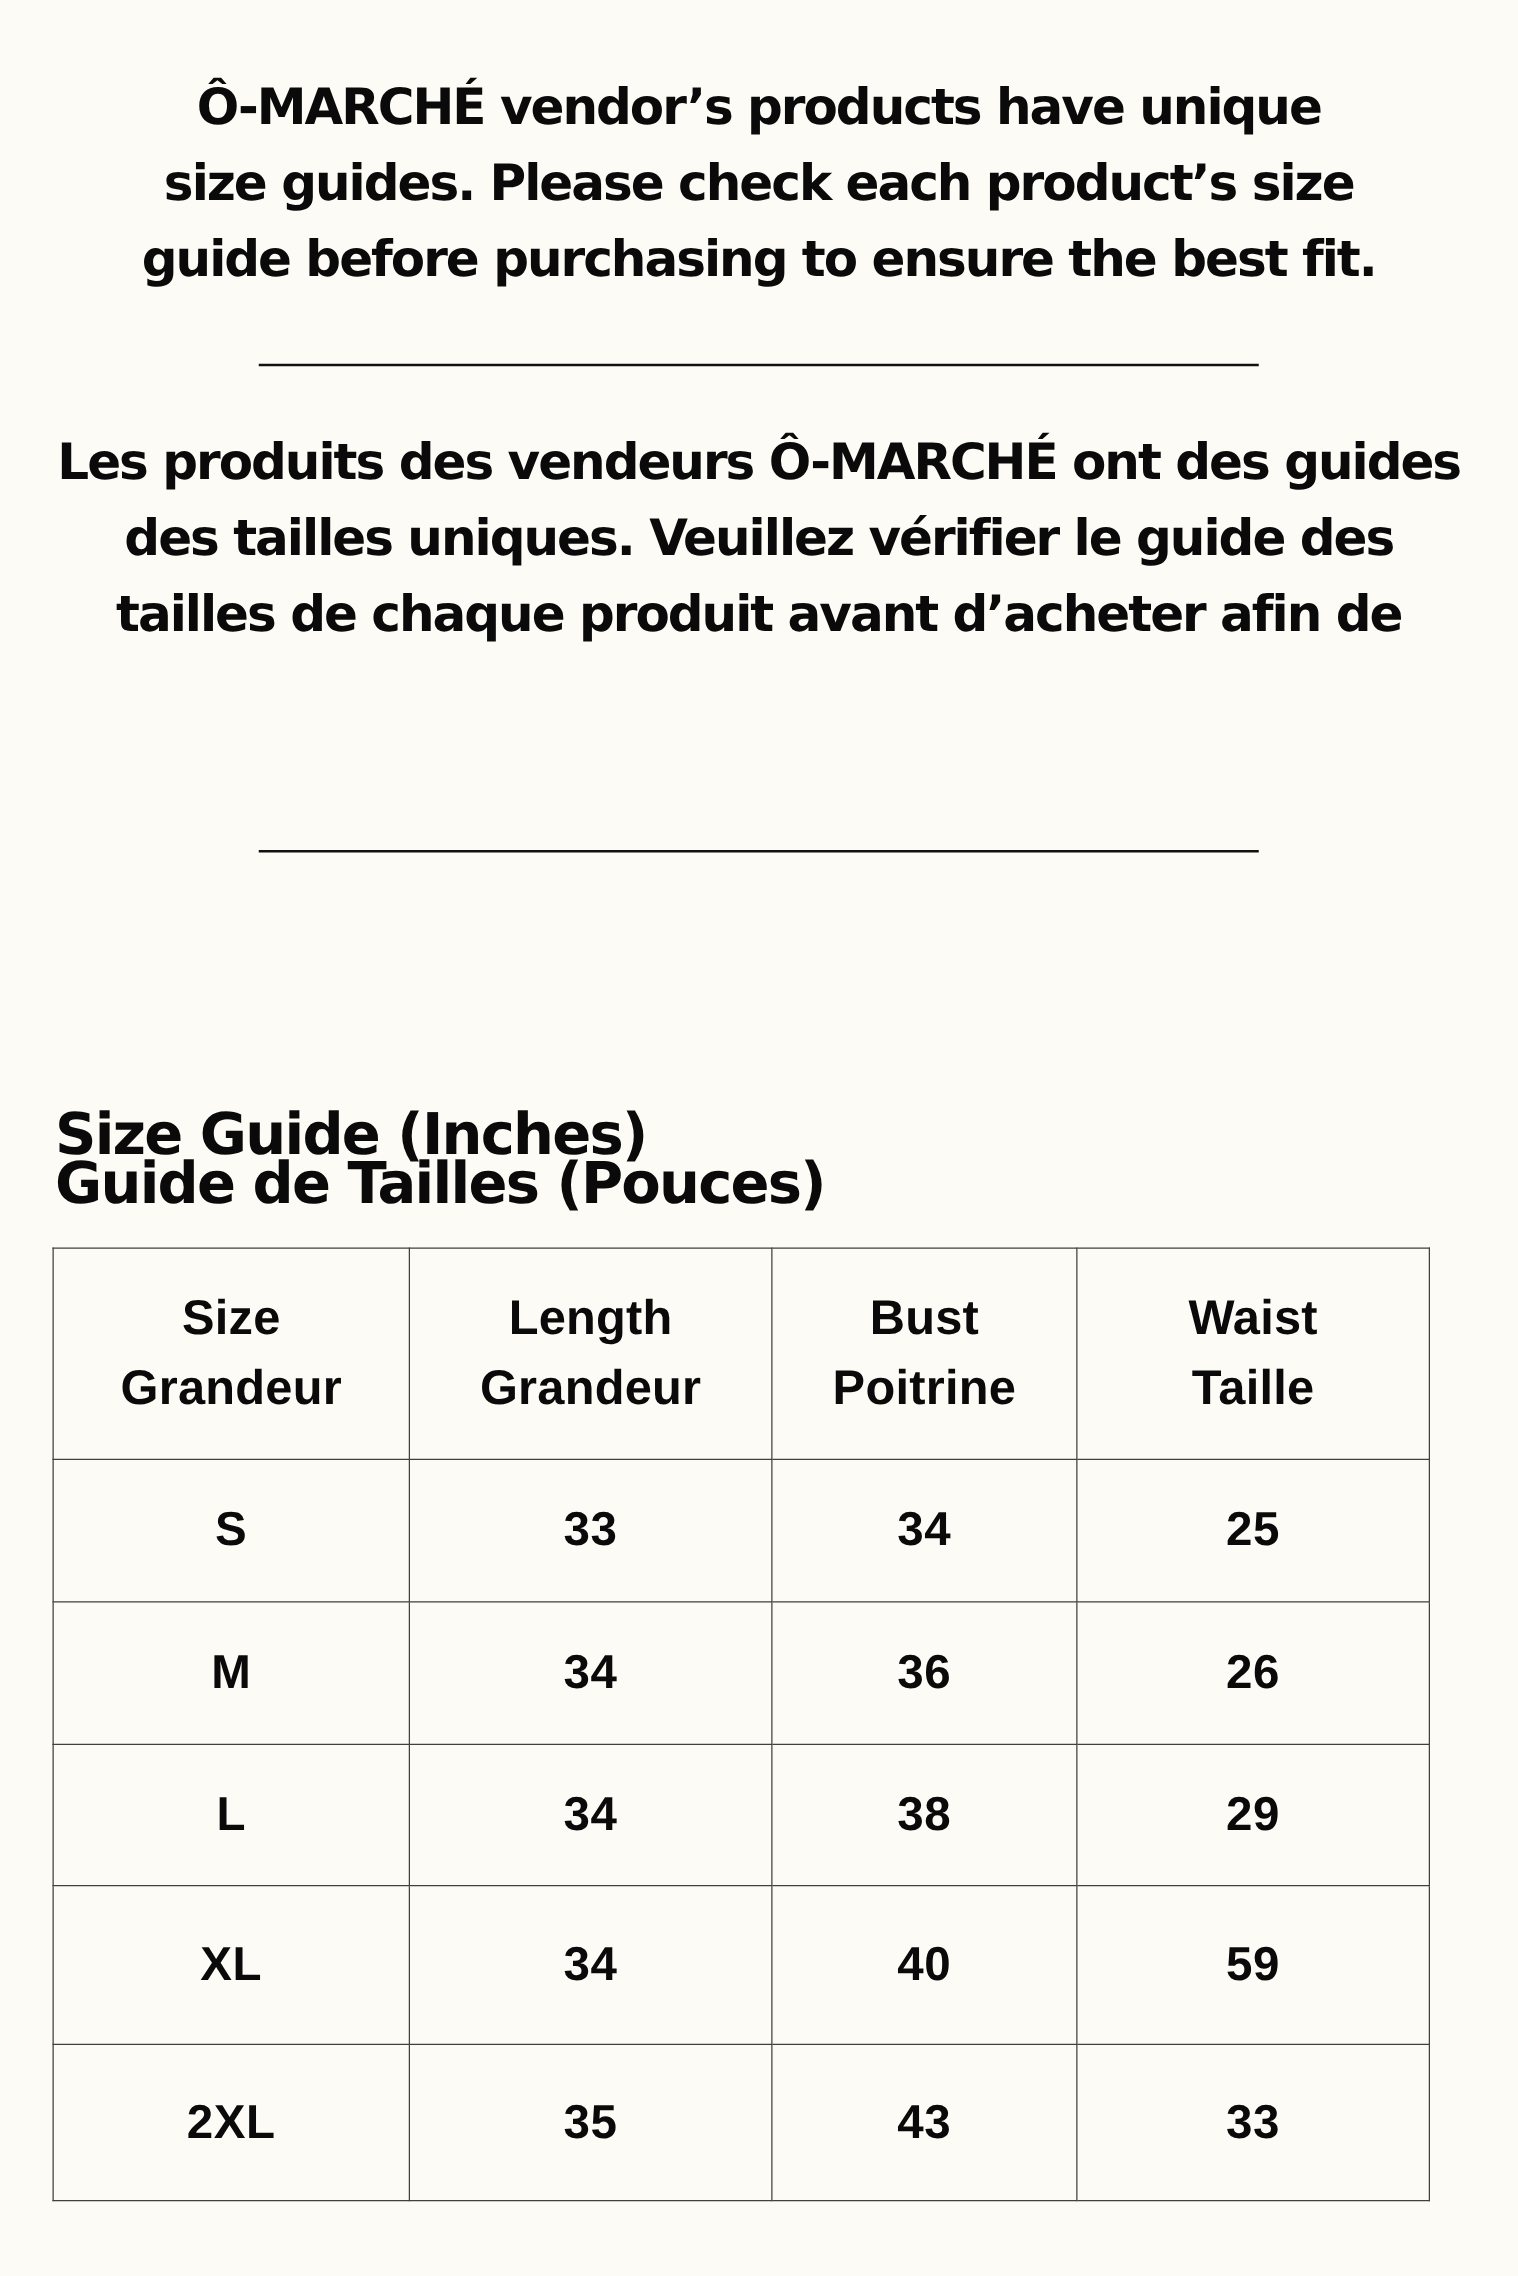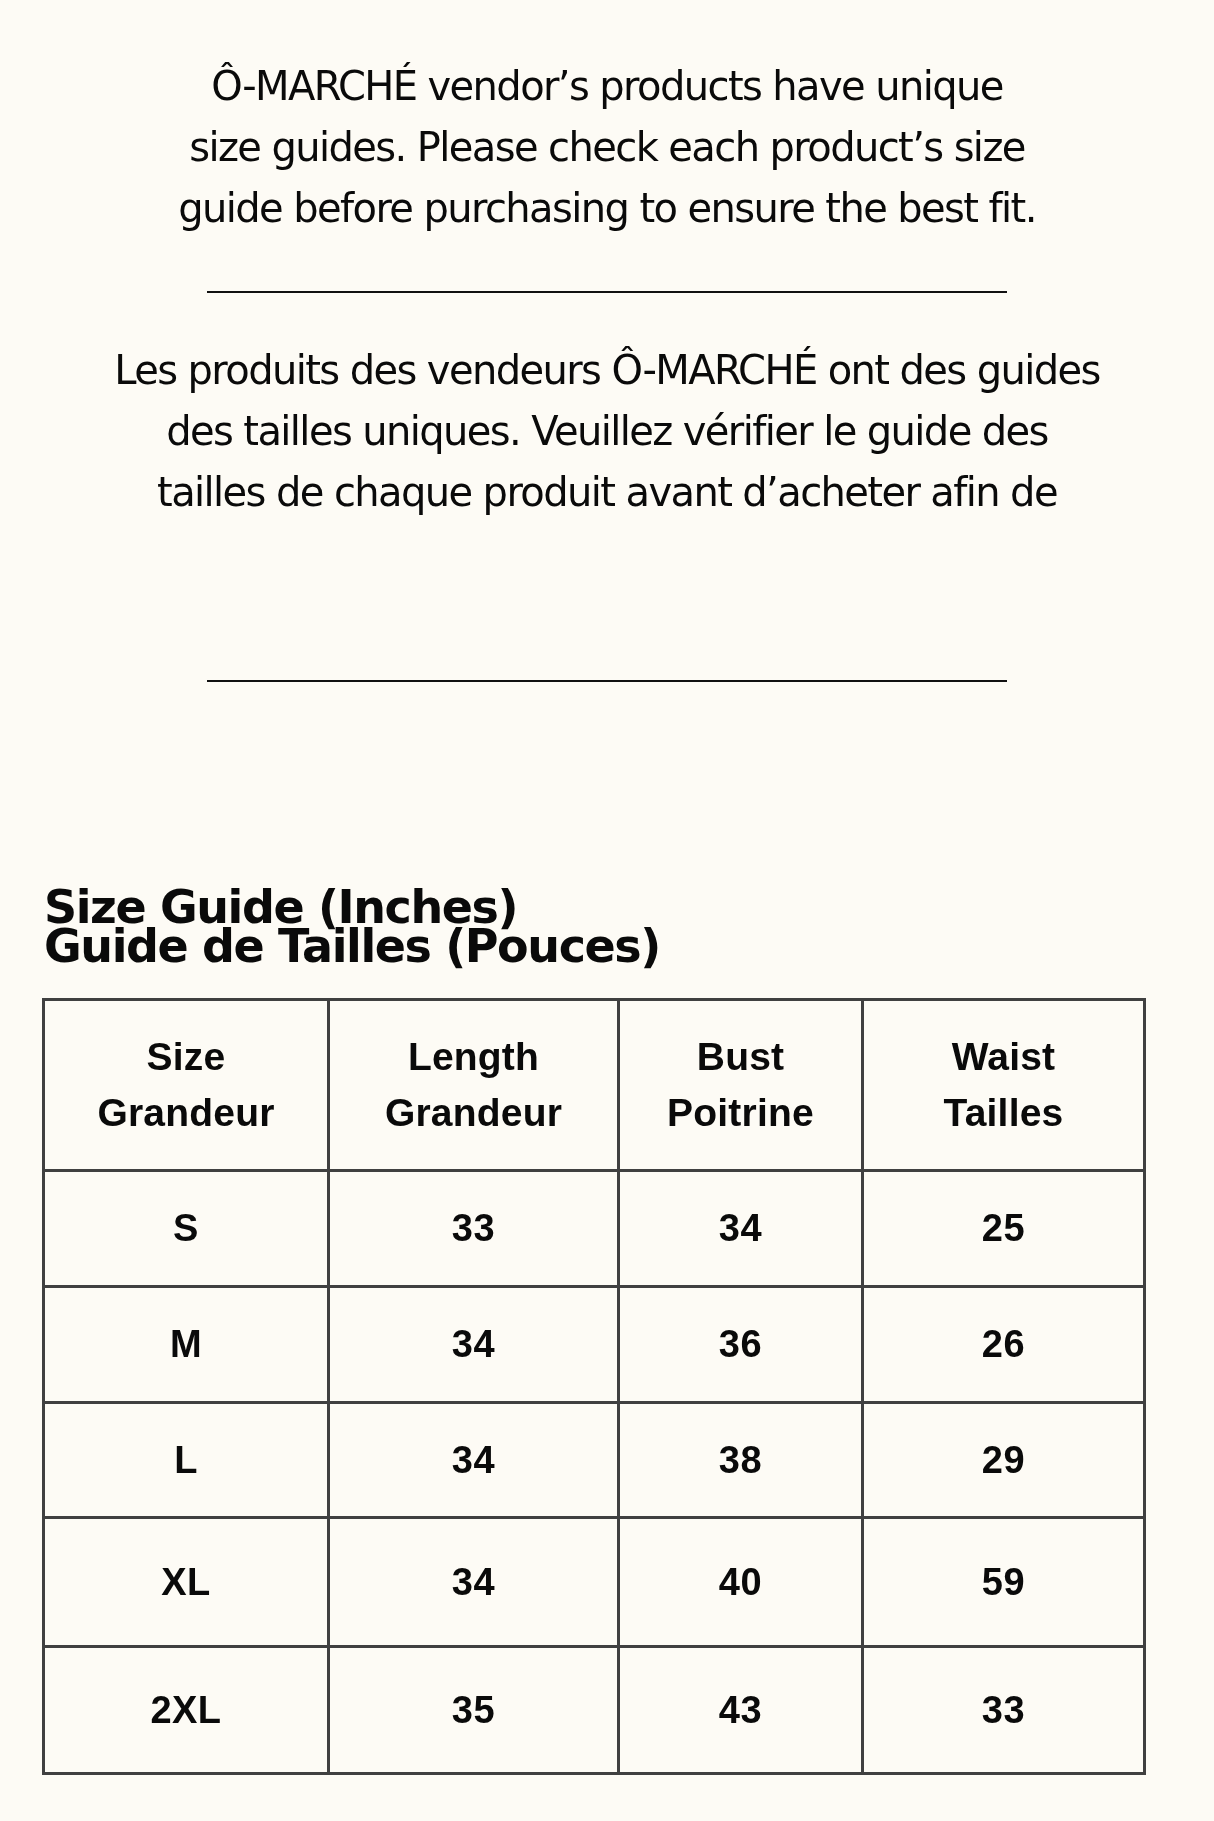"Ô-MARCHÉ vendor’s products have unique" .notice { font-weight: normal -> bold }
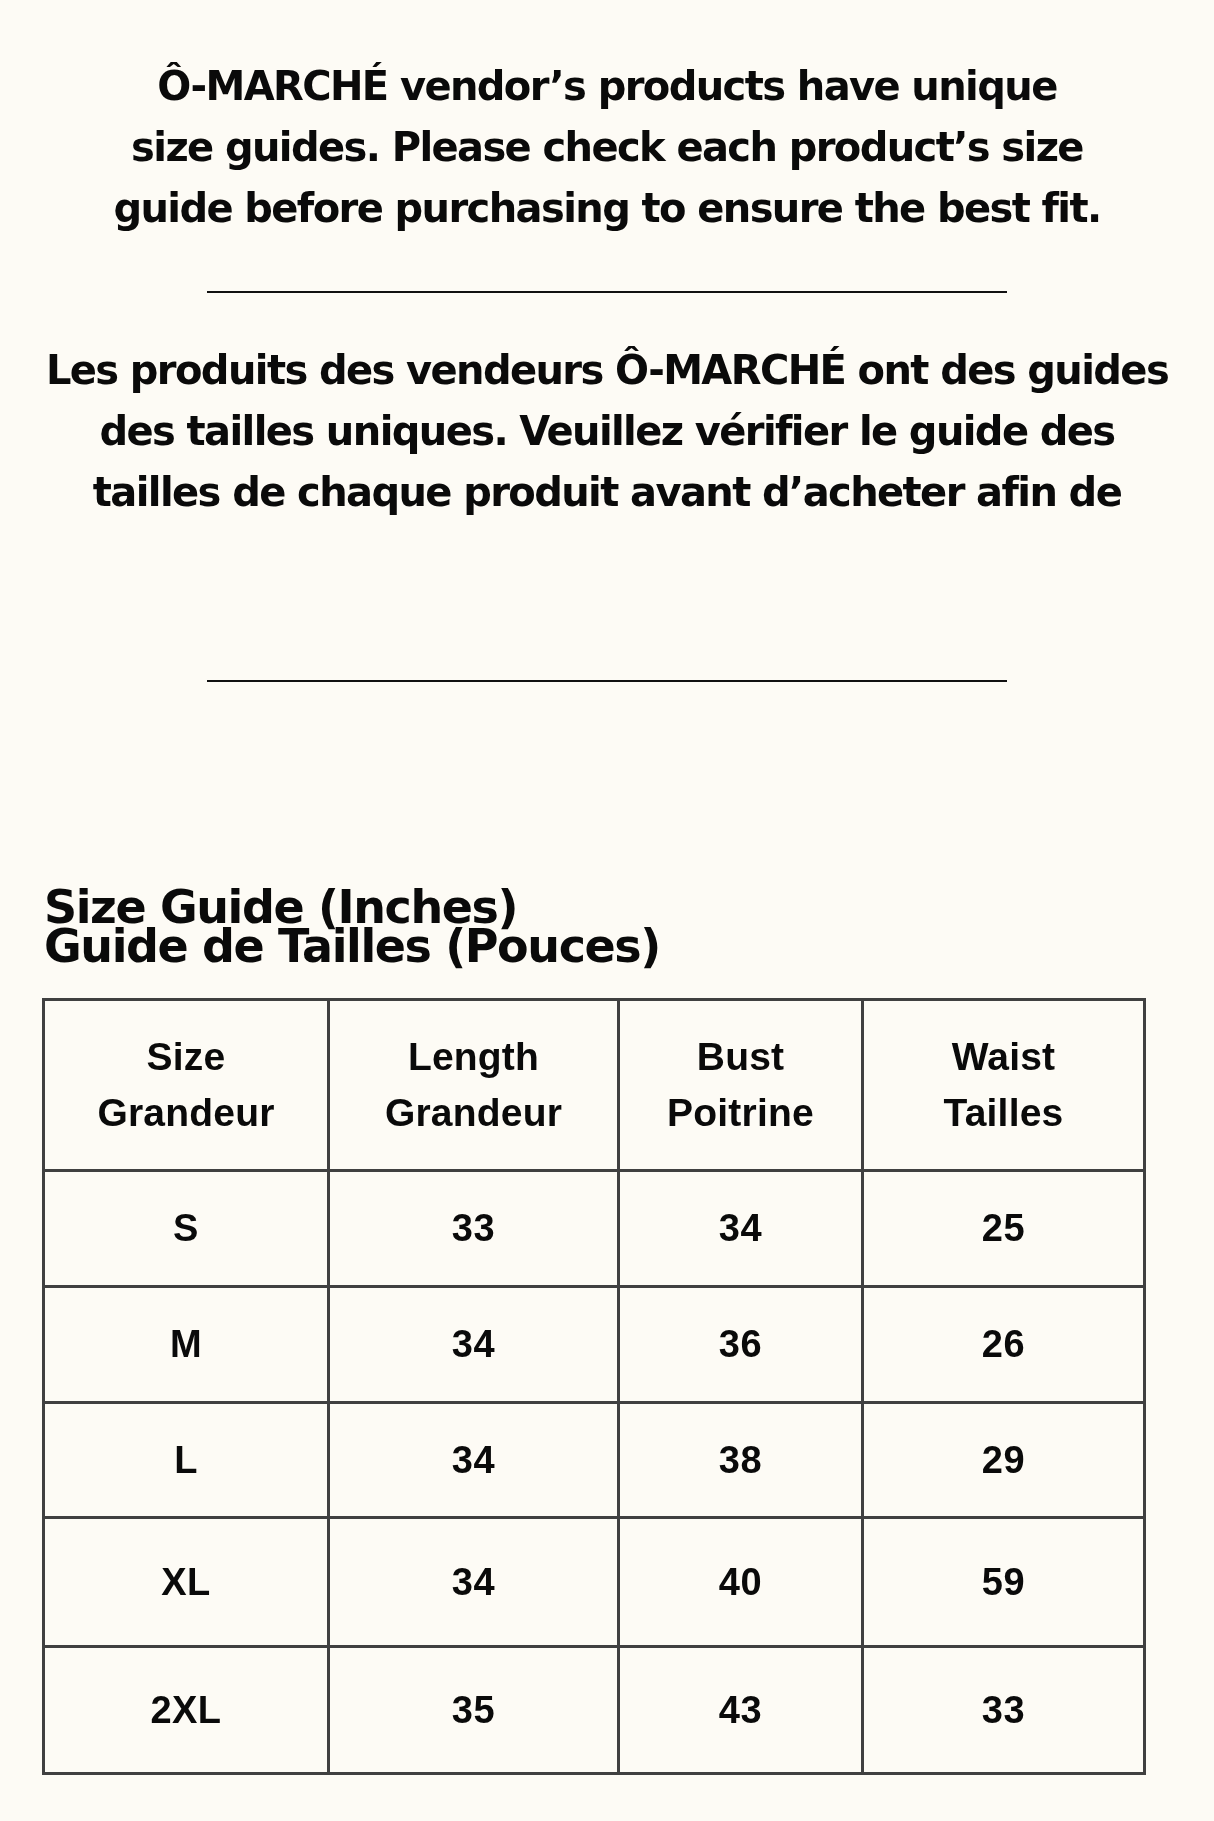"Size" table.size-table th, table.size-table td { border: 3px solid #404040 -> 1px solid #404040 }
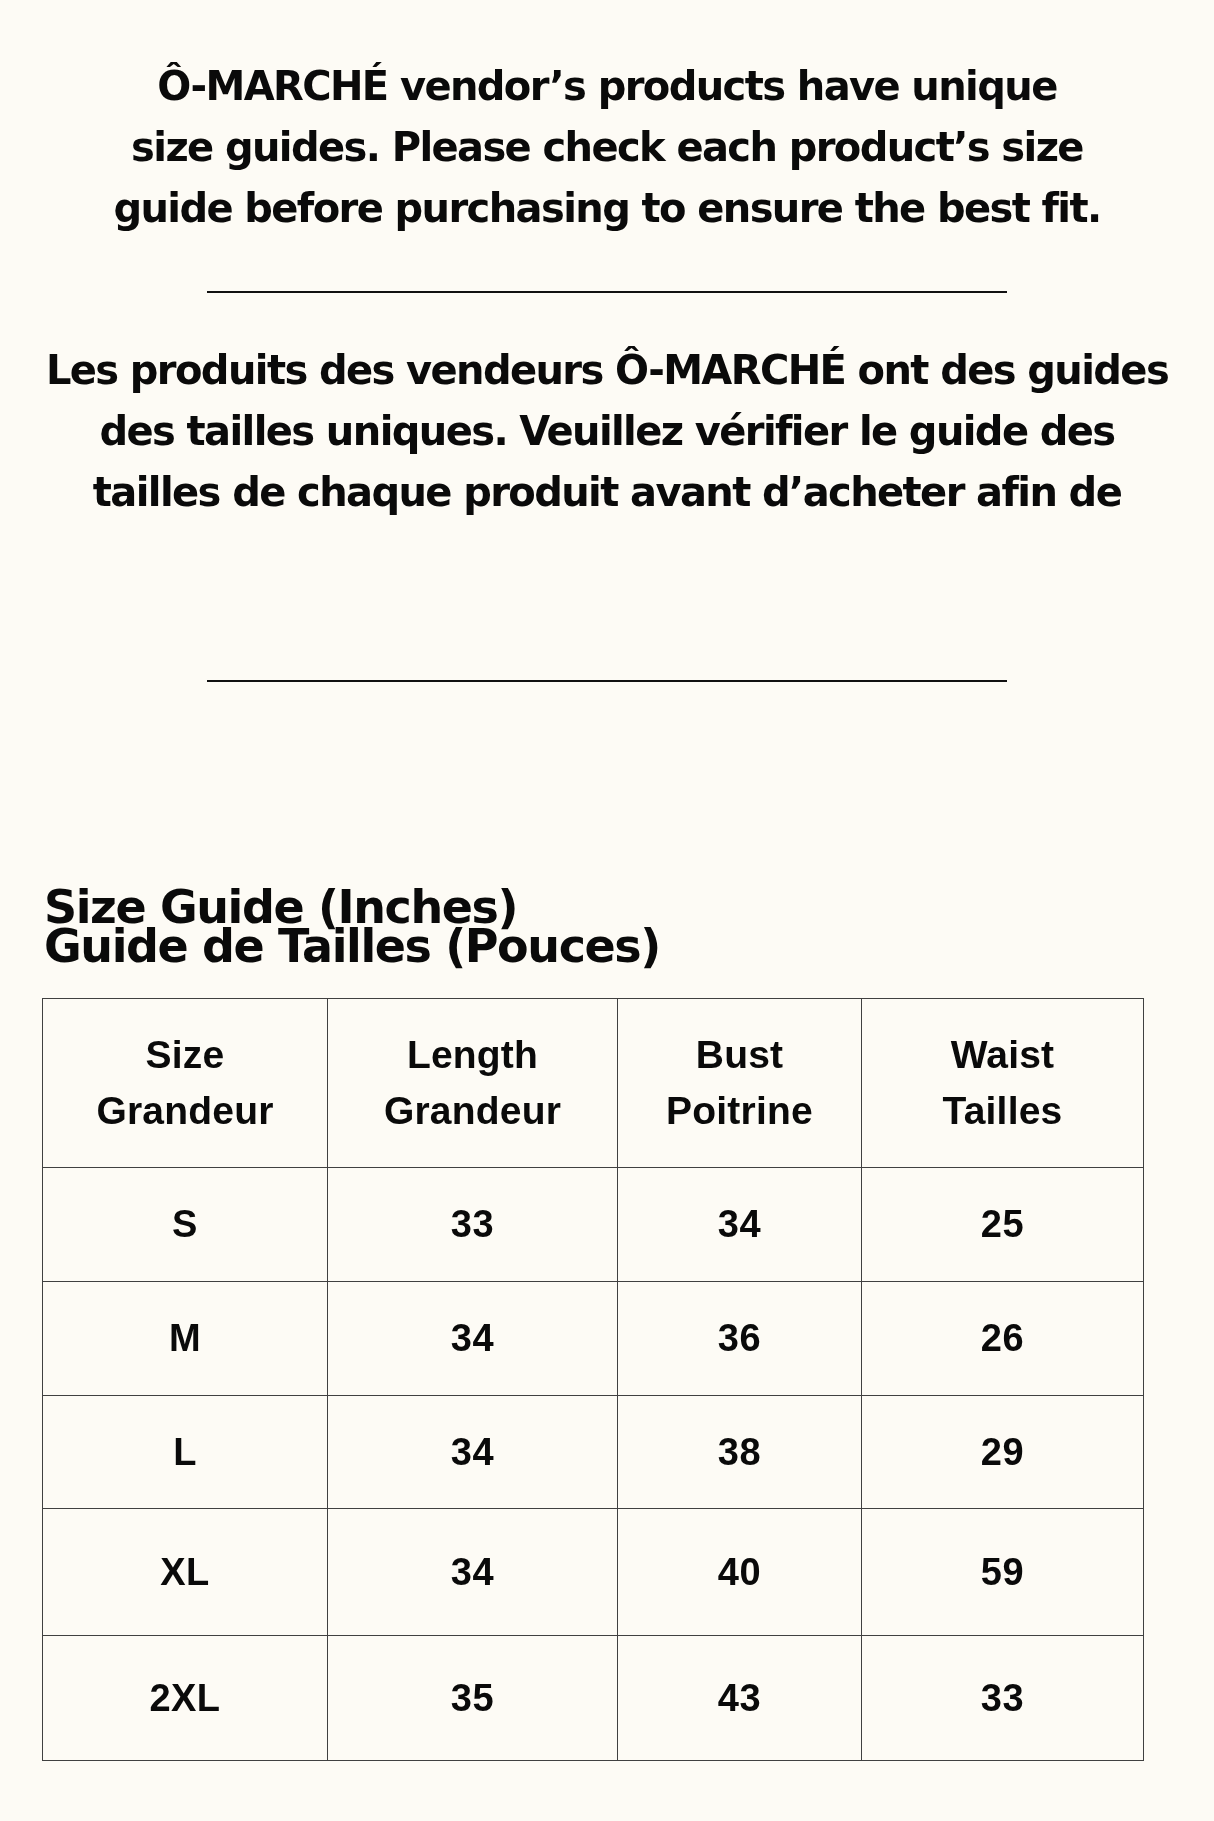"Tailles" span { text: Tailles -> Taille }
